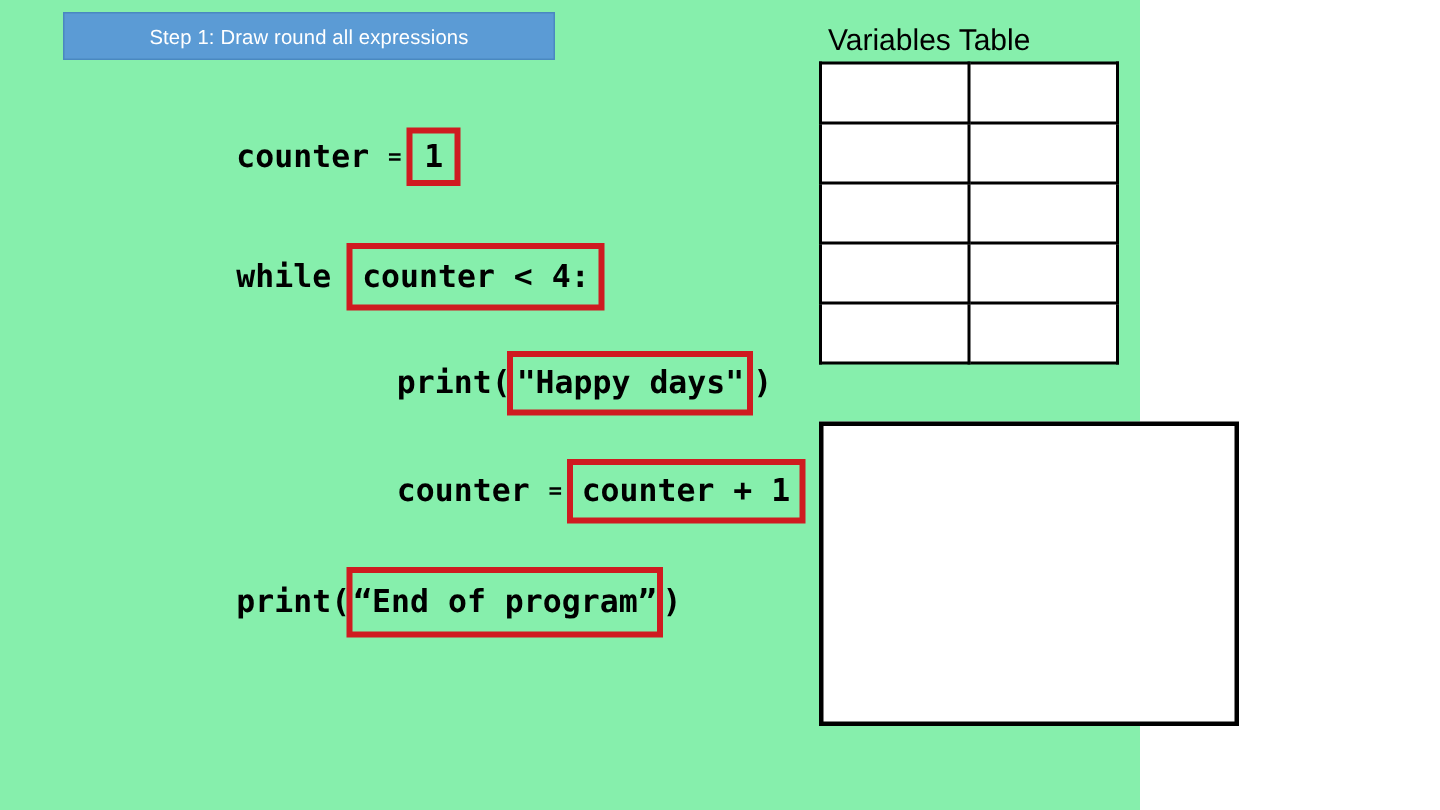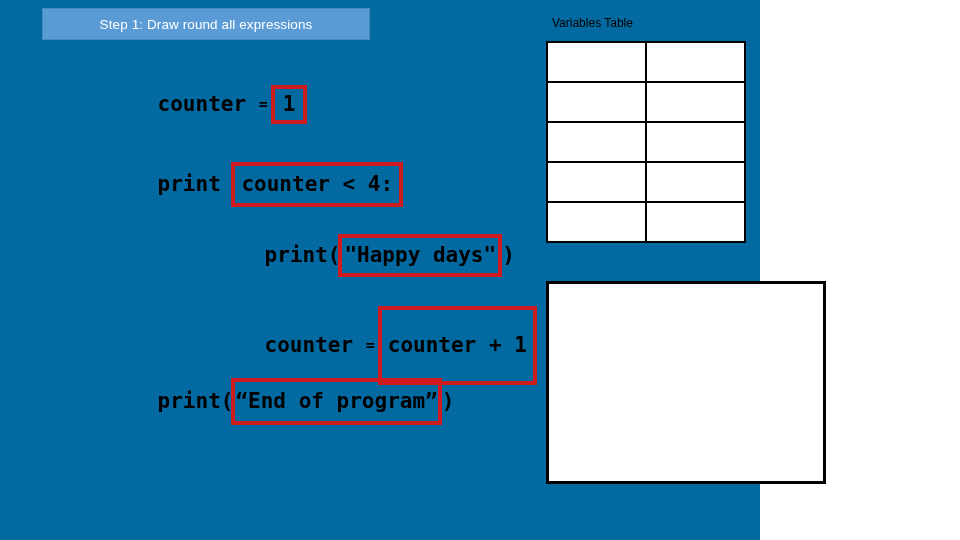"Step 1: Draw round all" #slide { background: #0369a1 -> #86efac }
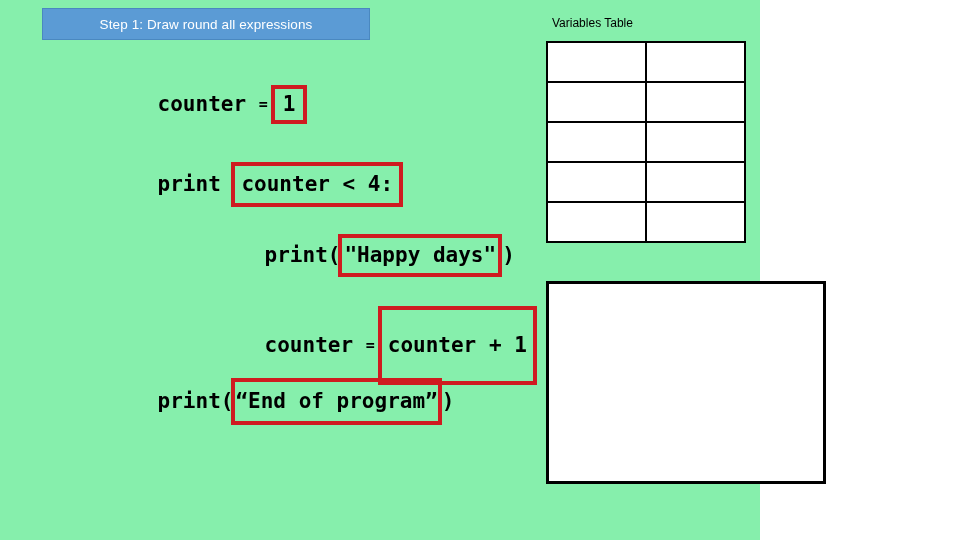"Variables Table" .panel-label { font-size: 12px -> 20px }
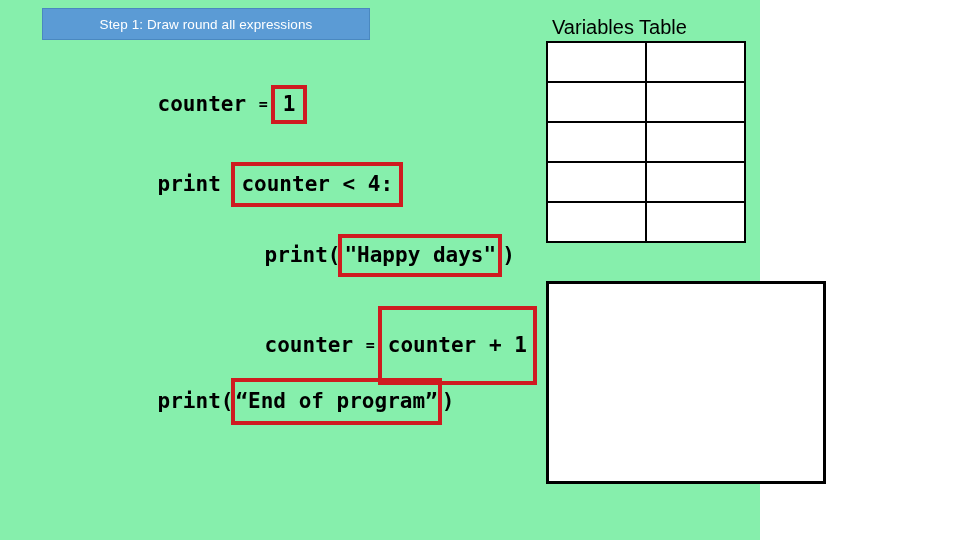"print" span.code-seg { text: print -> while }
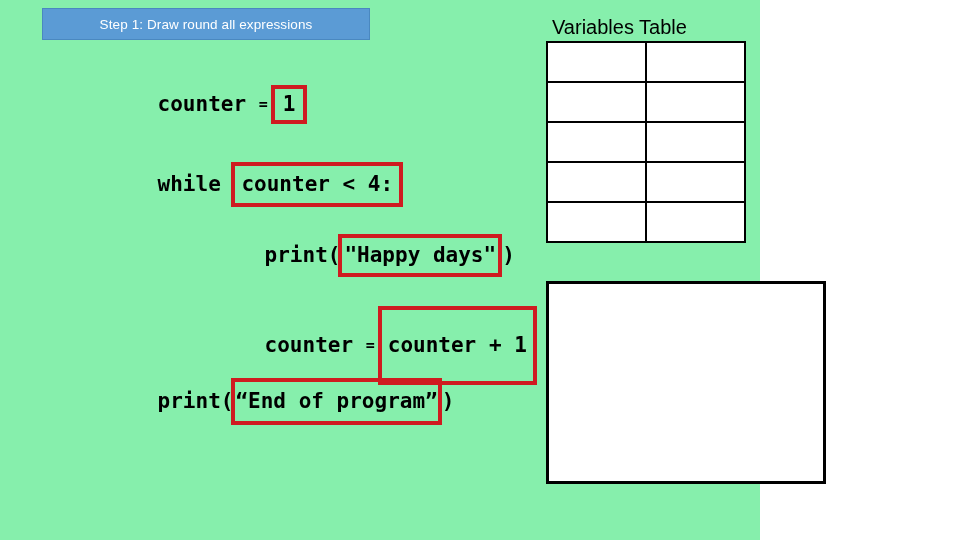"counter + 1" span.boxed { padding: 25px 6px -> 7px 6px }
